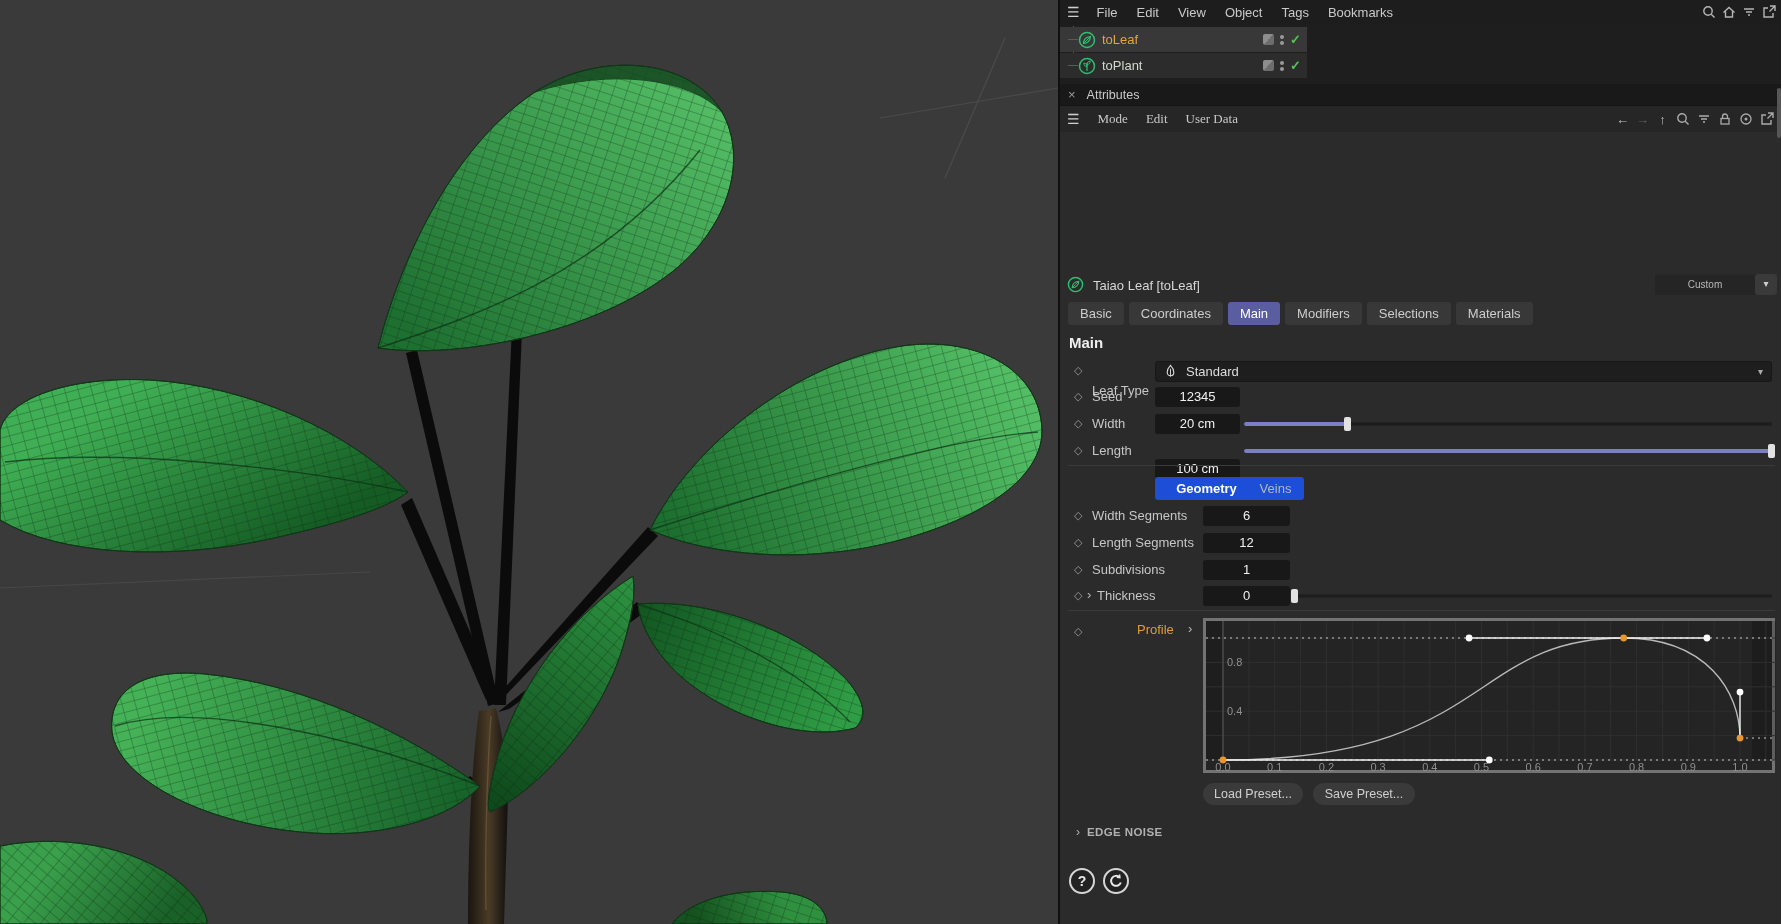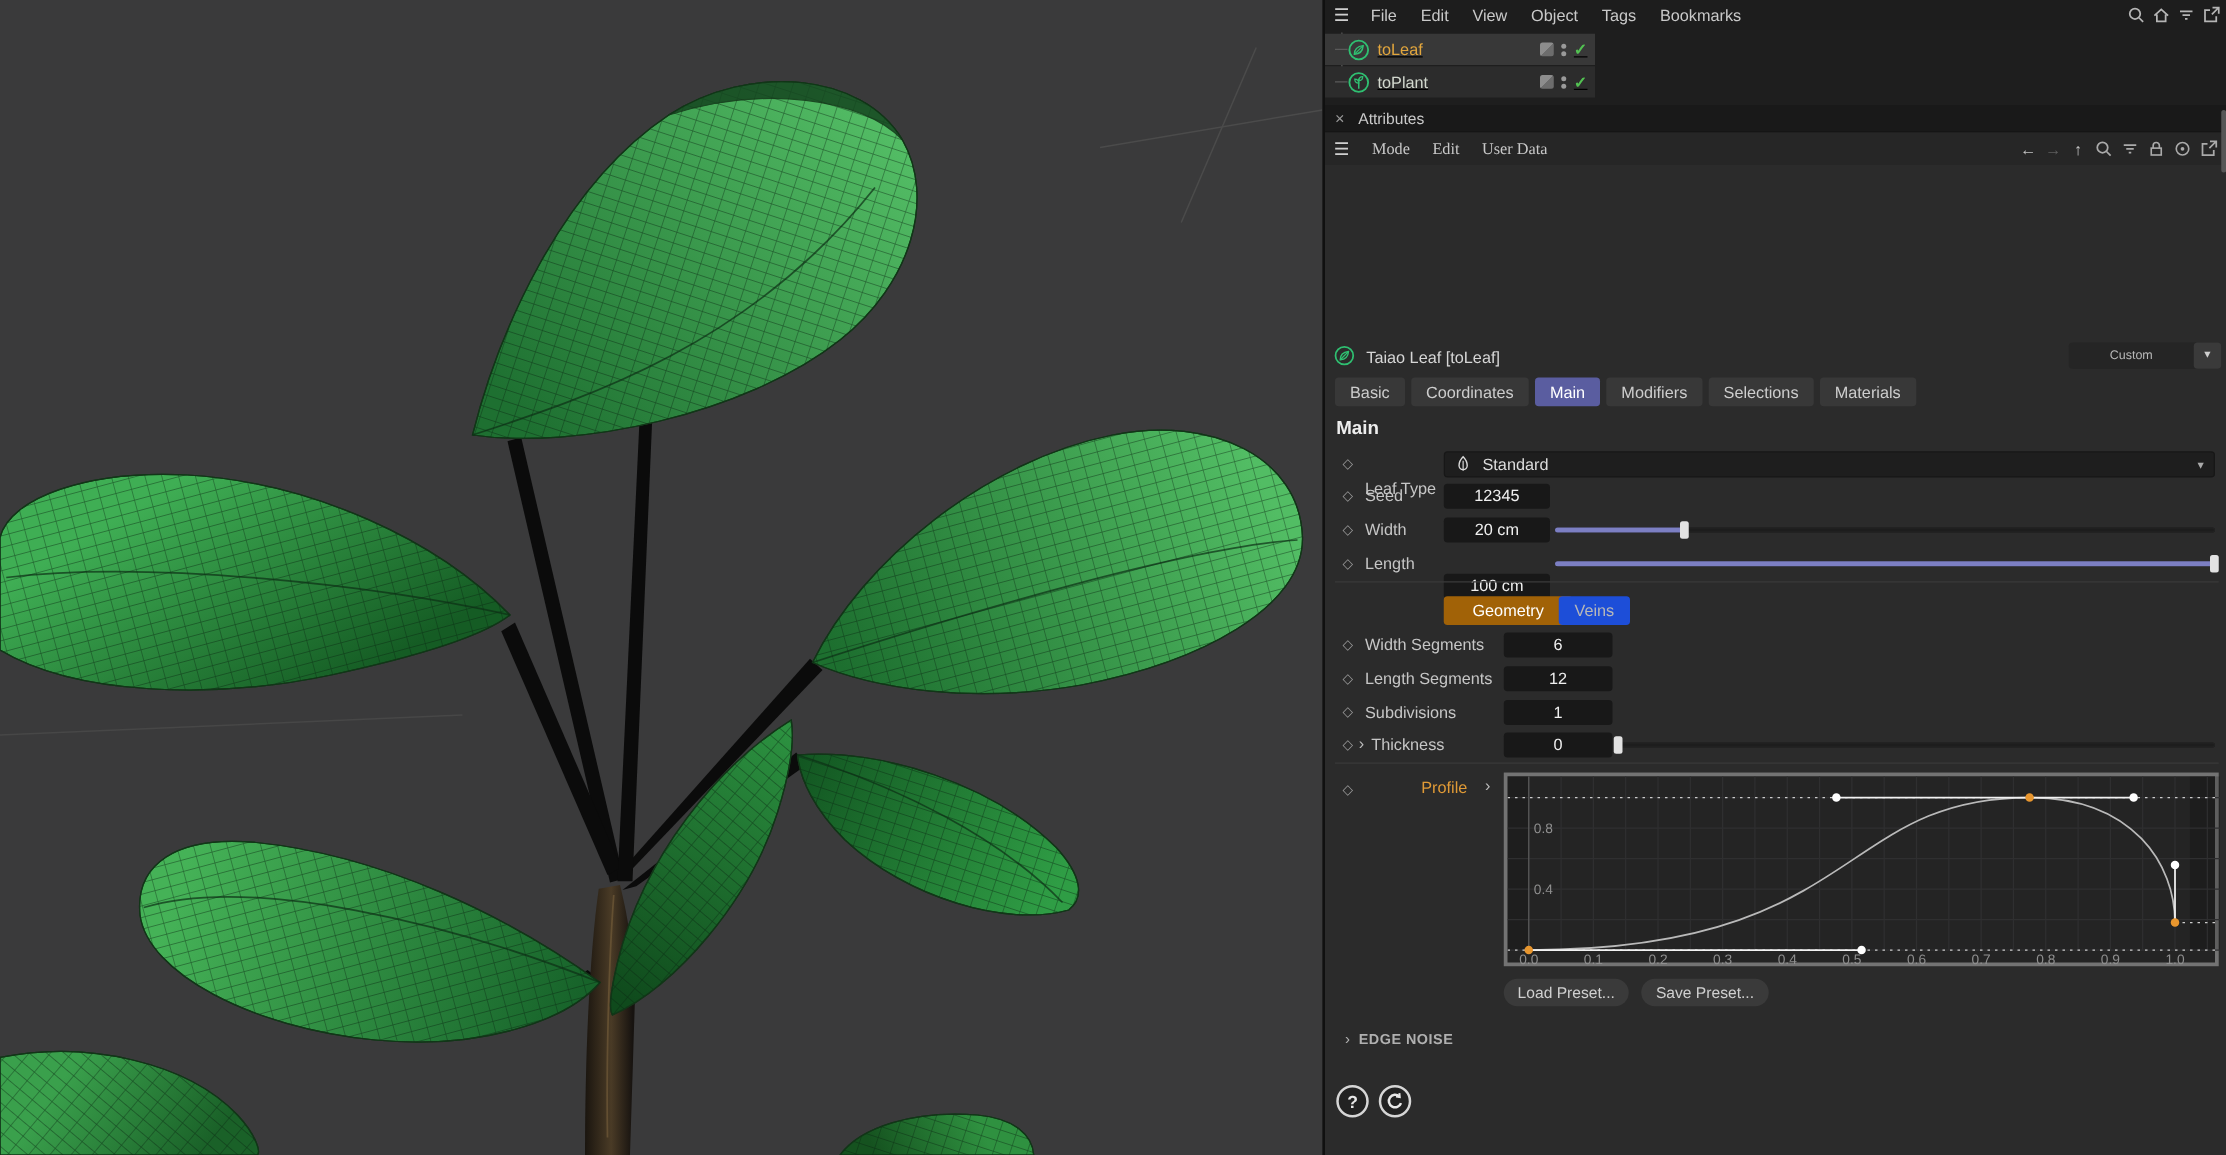"toLeaf" .om-row { text-decoration: underline -> none; width: 216px -> 247px }
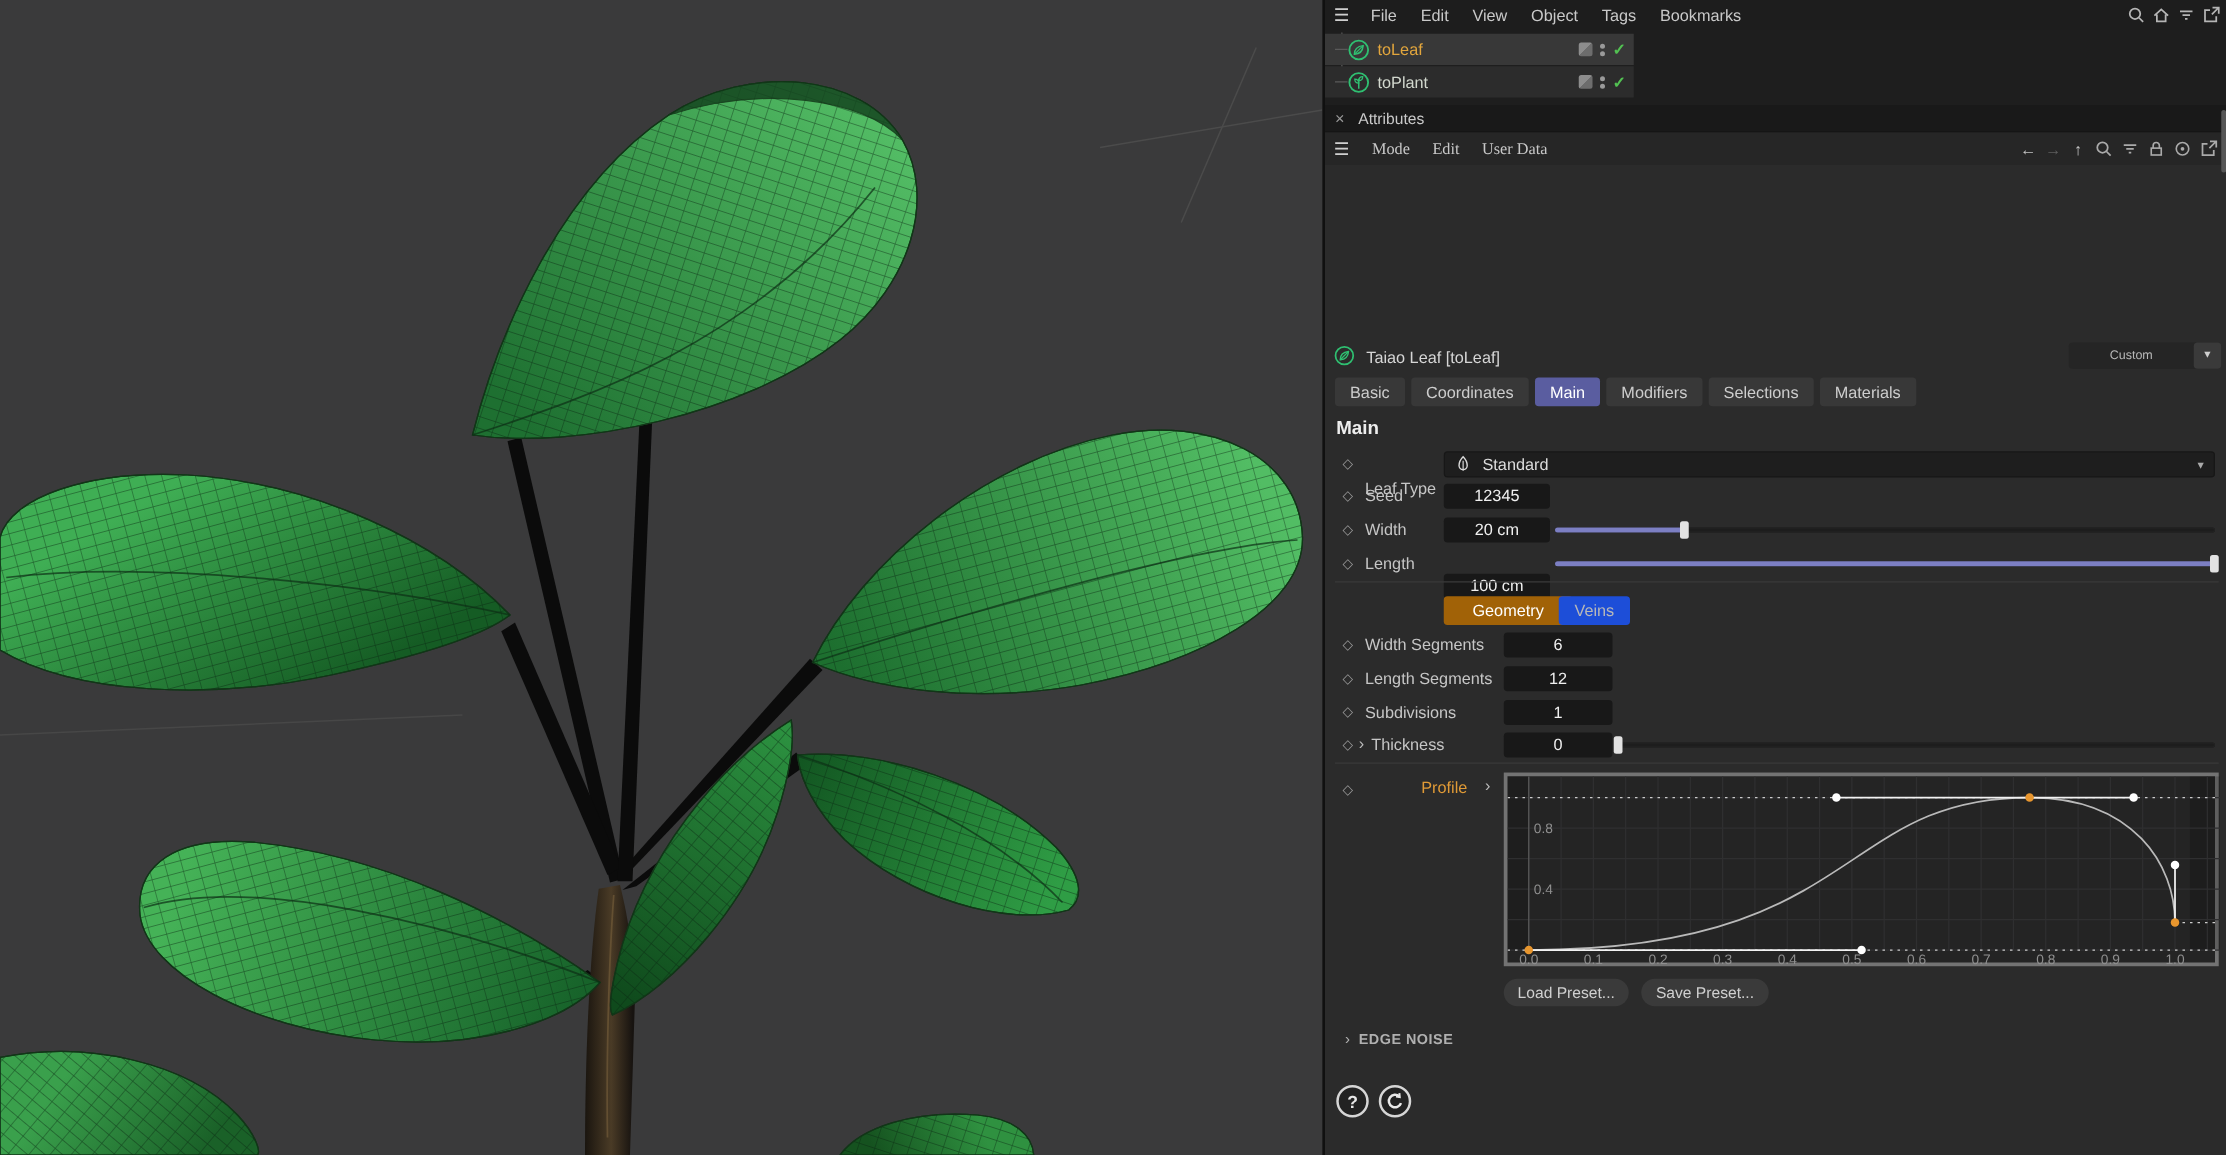"Geometry" #st-geo { background: #a16207 -> #1d4ed8; font-weight: none -> bold }
